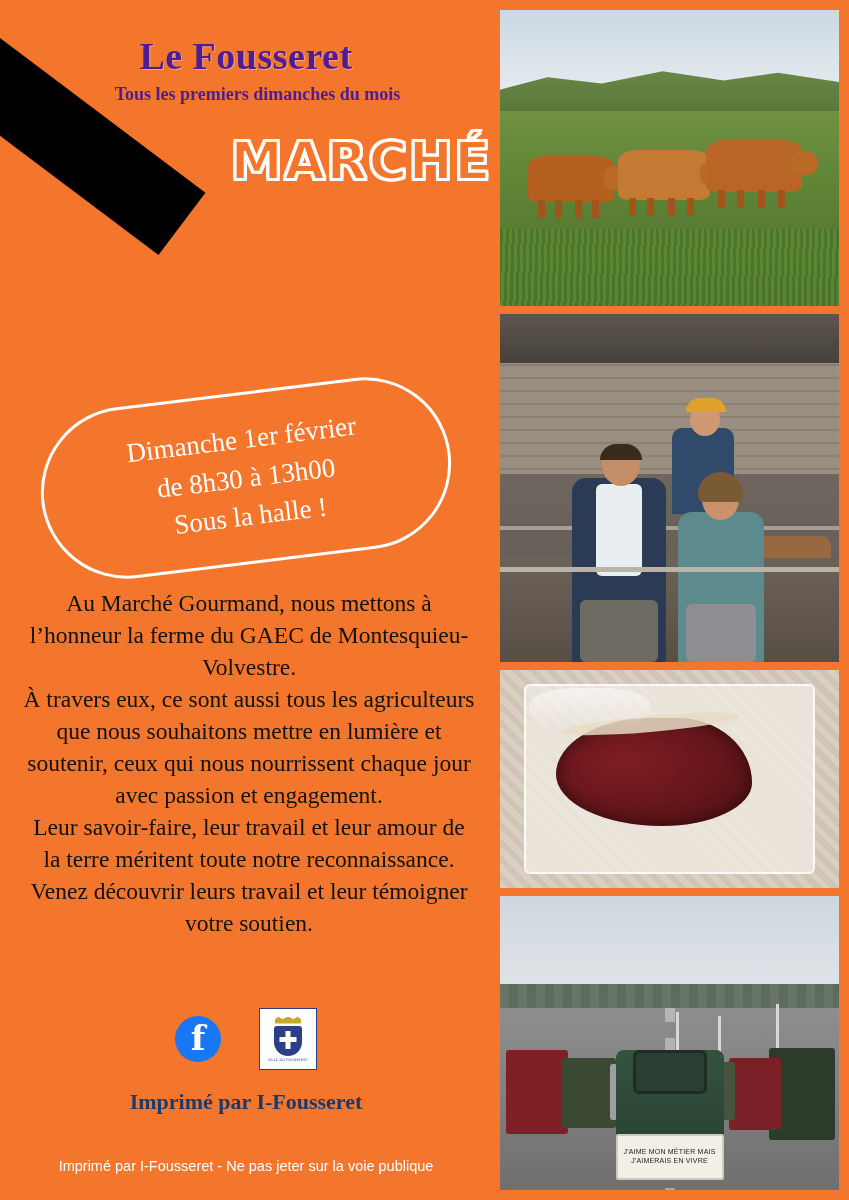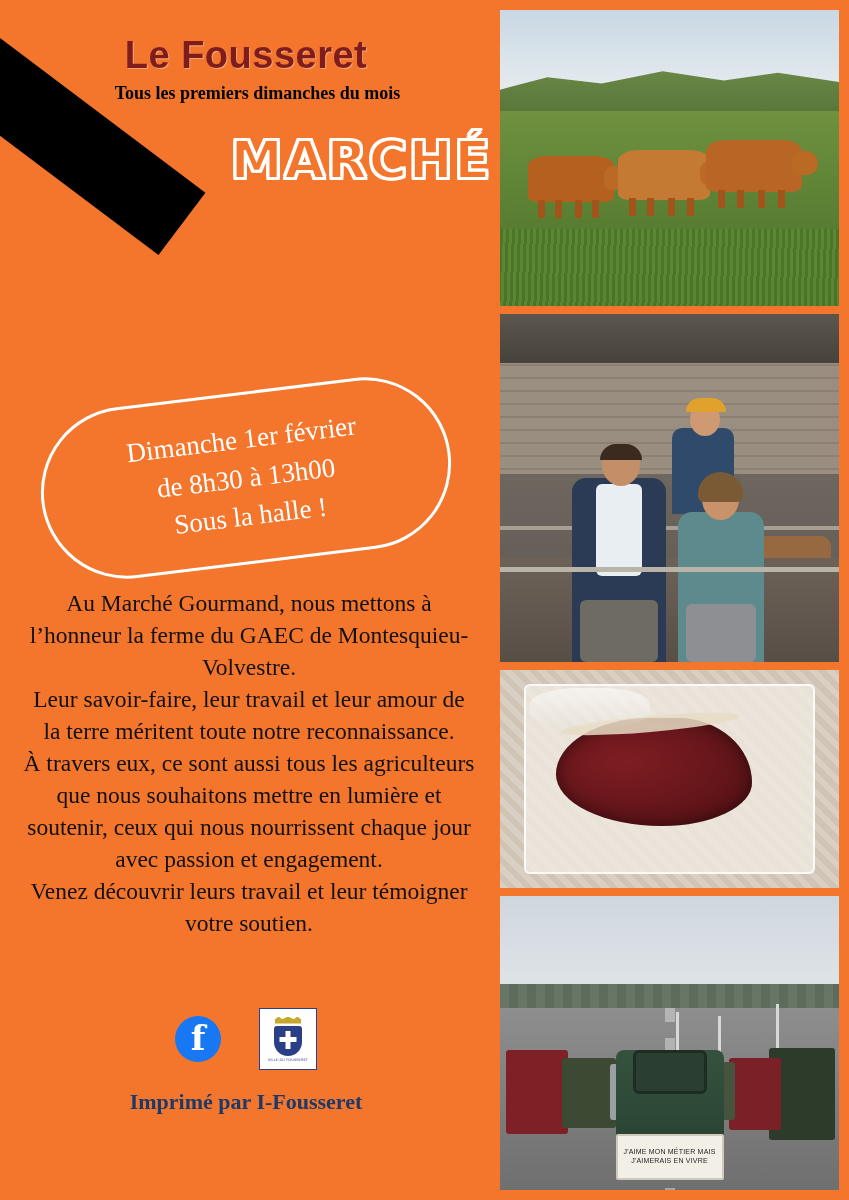"Le Fousseret" .brand { color: #7f1d1d -> #4c1d95; font-family: Liberation Sans, sans-serif -> Liberation Serif, serif }
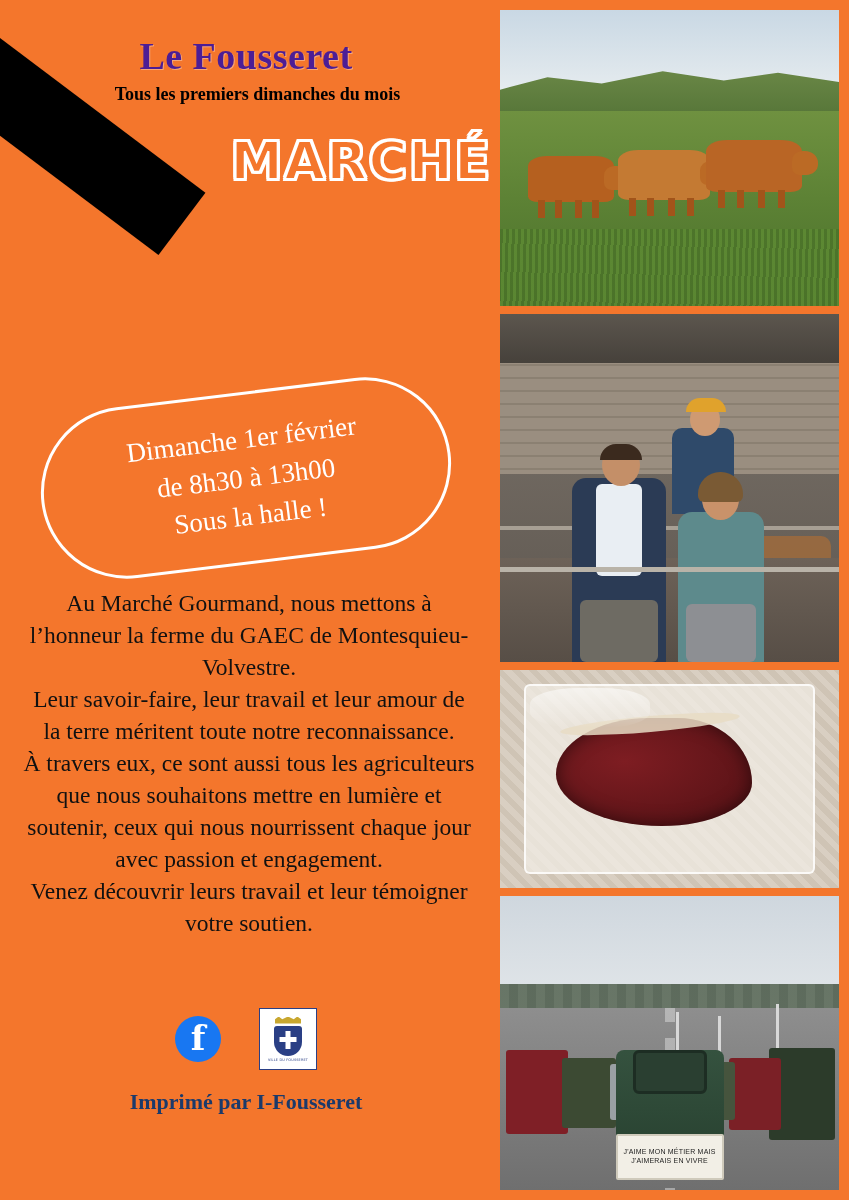"Tous les premiers dimanches du" .subtitle { color: #000000 -> #4c1d95 }
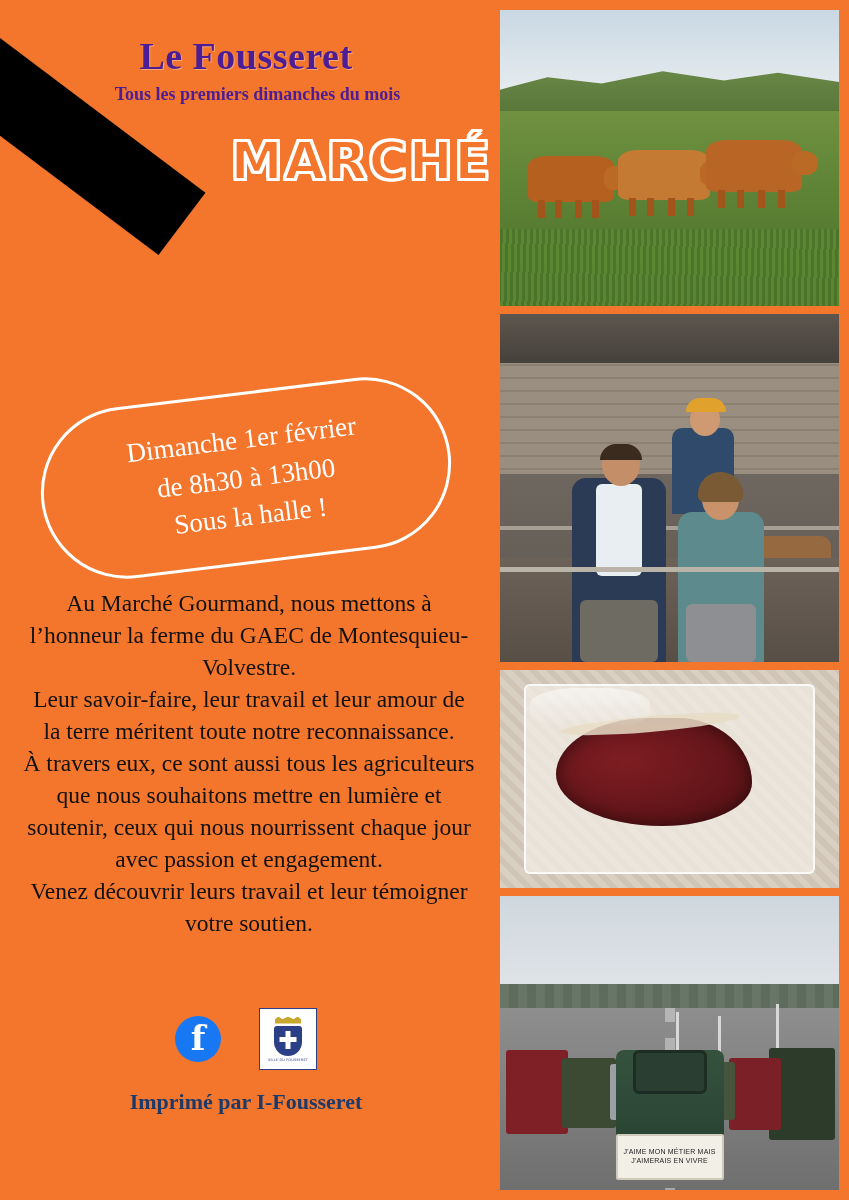"Leur savoir-faire, leur travail et" p { order: before "À travers eux, ce sont" -> after "À travers eux, ce sont" }
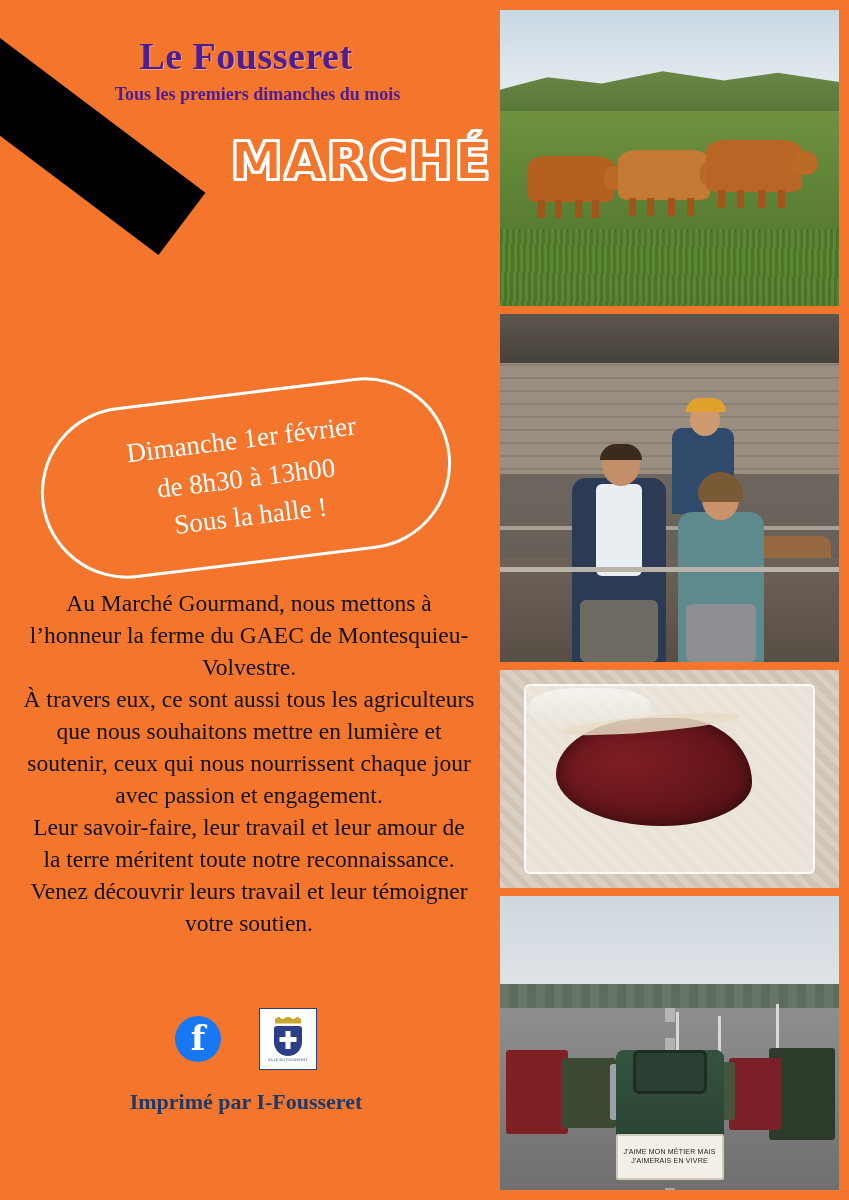"Imprimé par I-Fousseret - Ne" div.footnote { html: none -> <div>Imprimé par I-Fousseret - Ne pas jeter sur la voie publique</div> }
